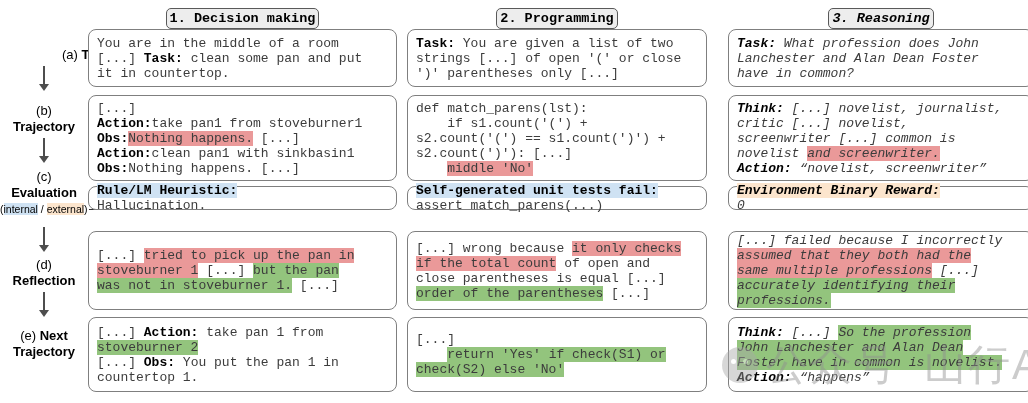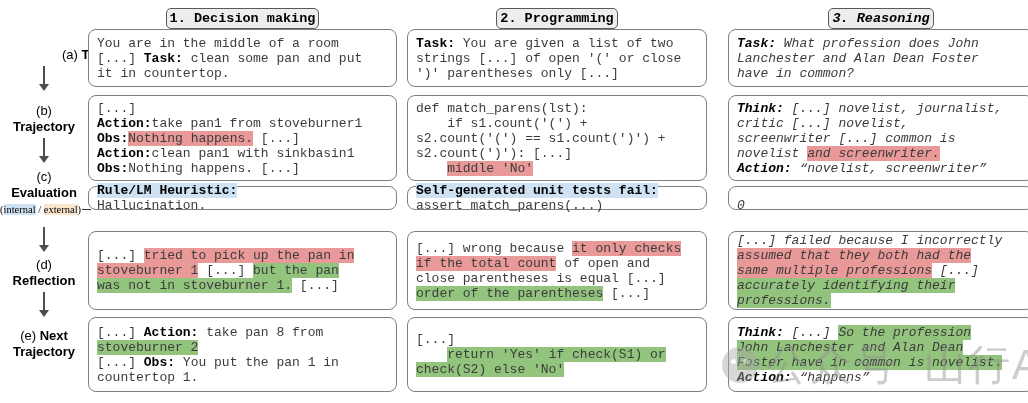"Environment Binary Reward:" span.seg-b { html: none -> <span>Environment Binary Reward:</span> }
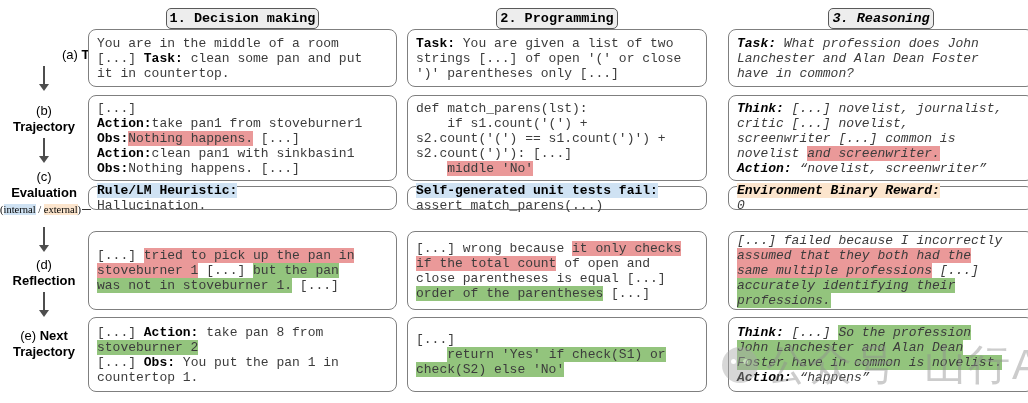"(internal / external)" .label-sub { font-family: Liberation Serif, serif -> Liberation Sans, sans-serif }
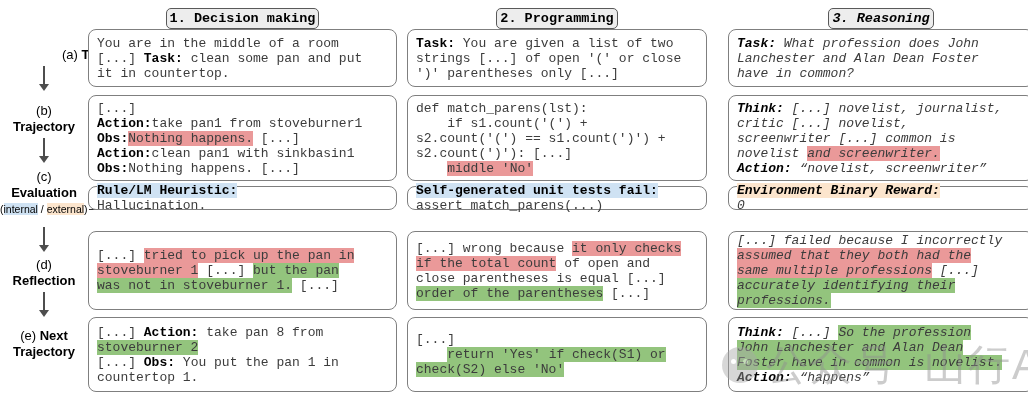"take pan 8 from" span { text: 8 -> 1 }
